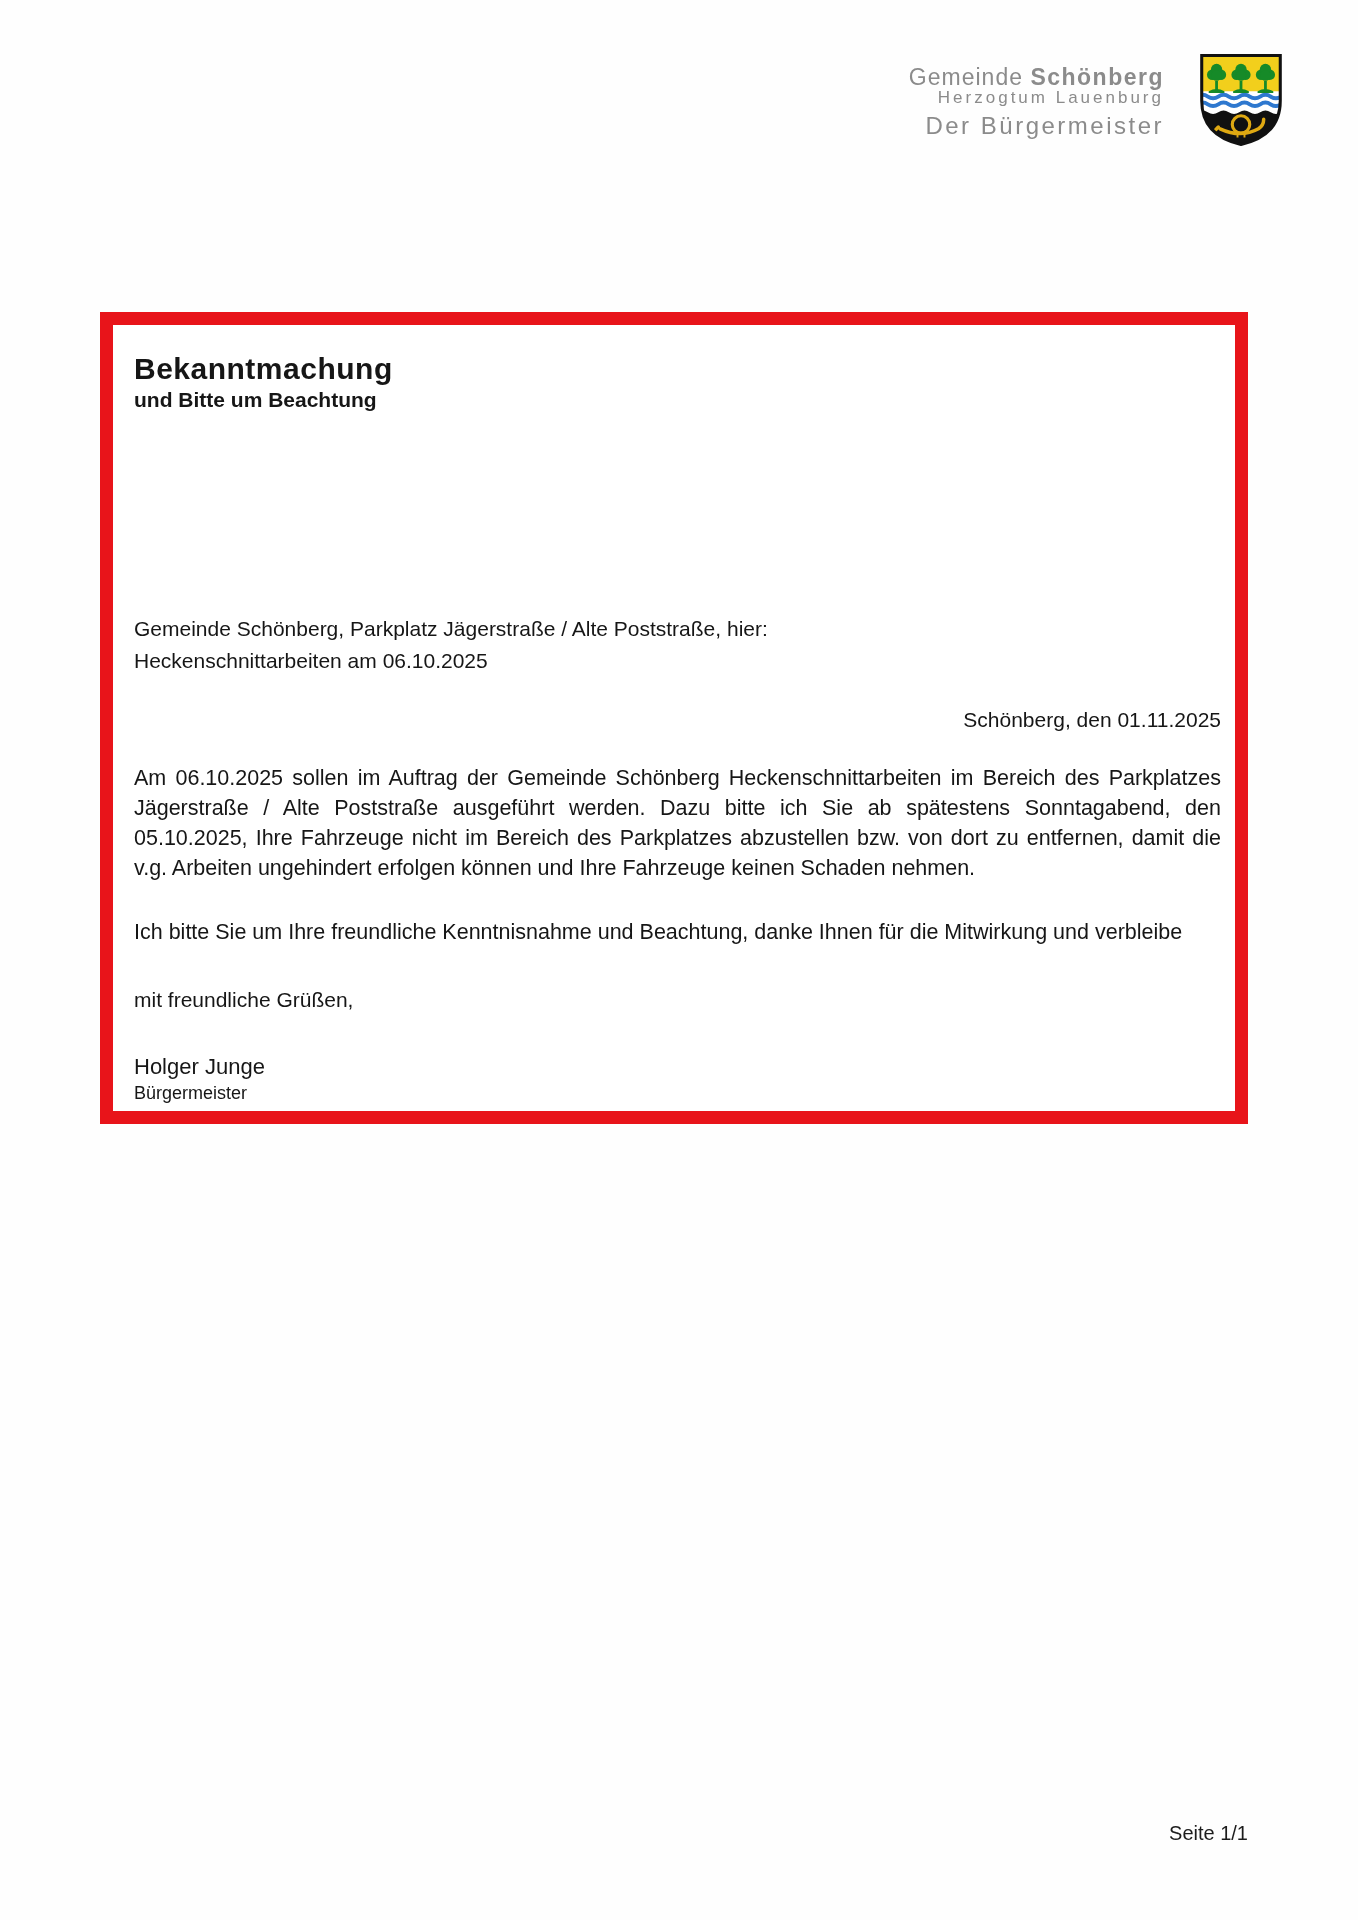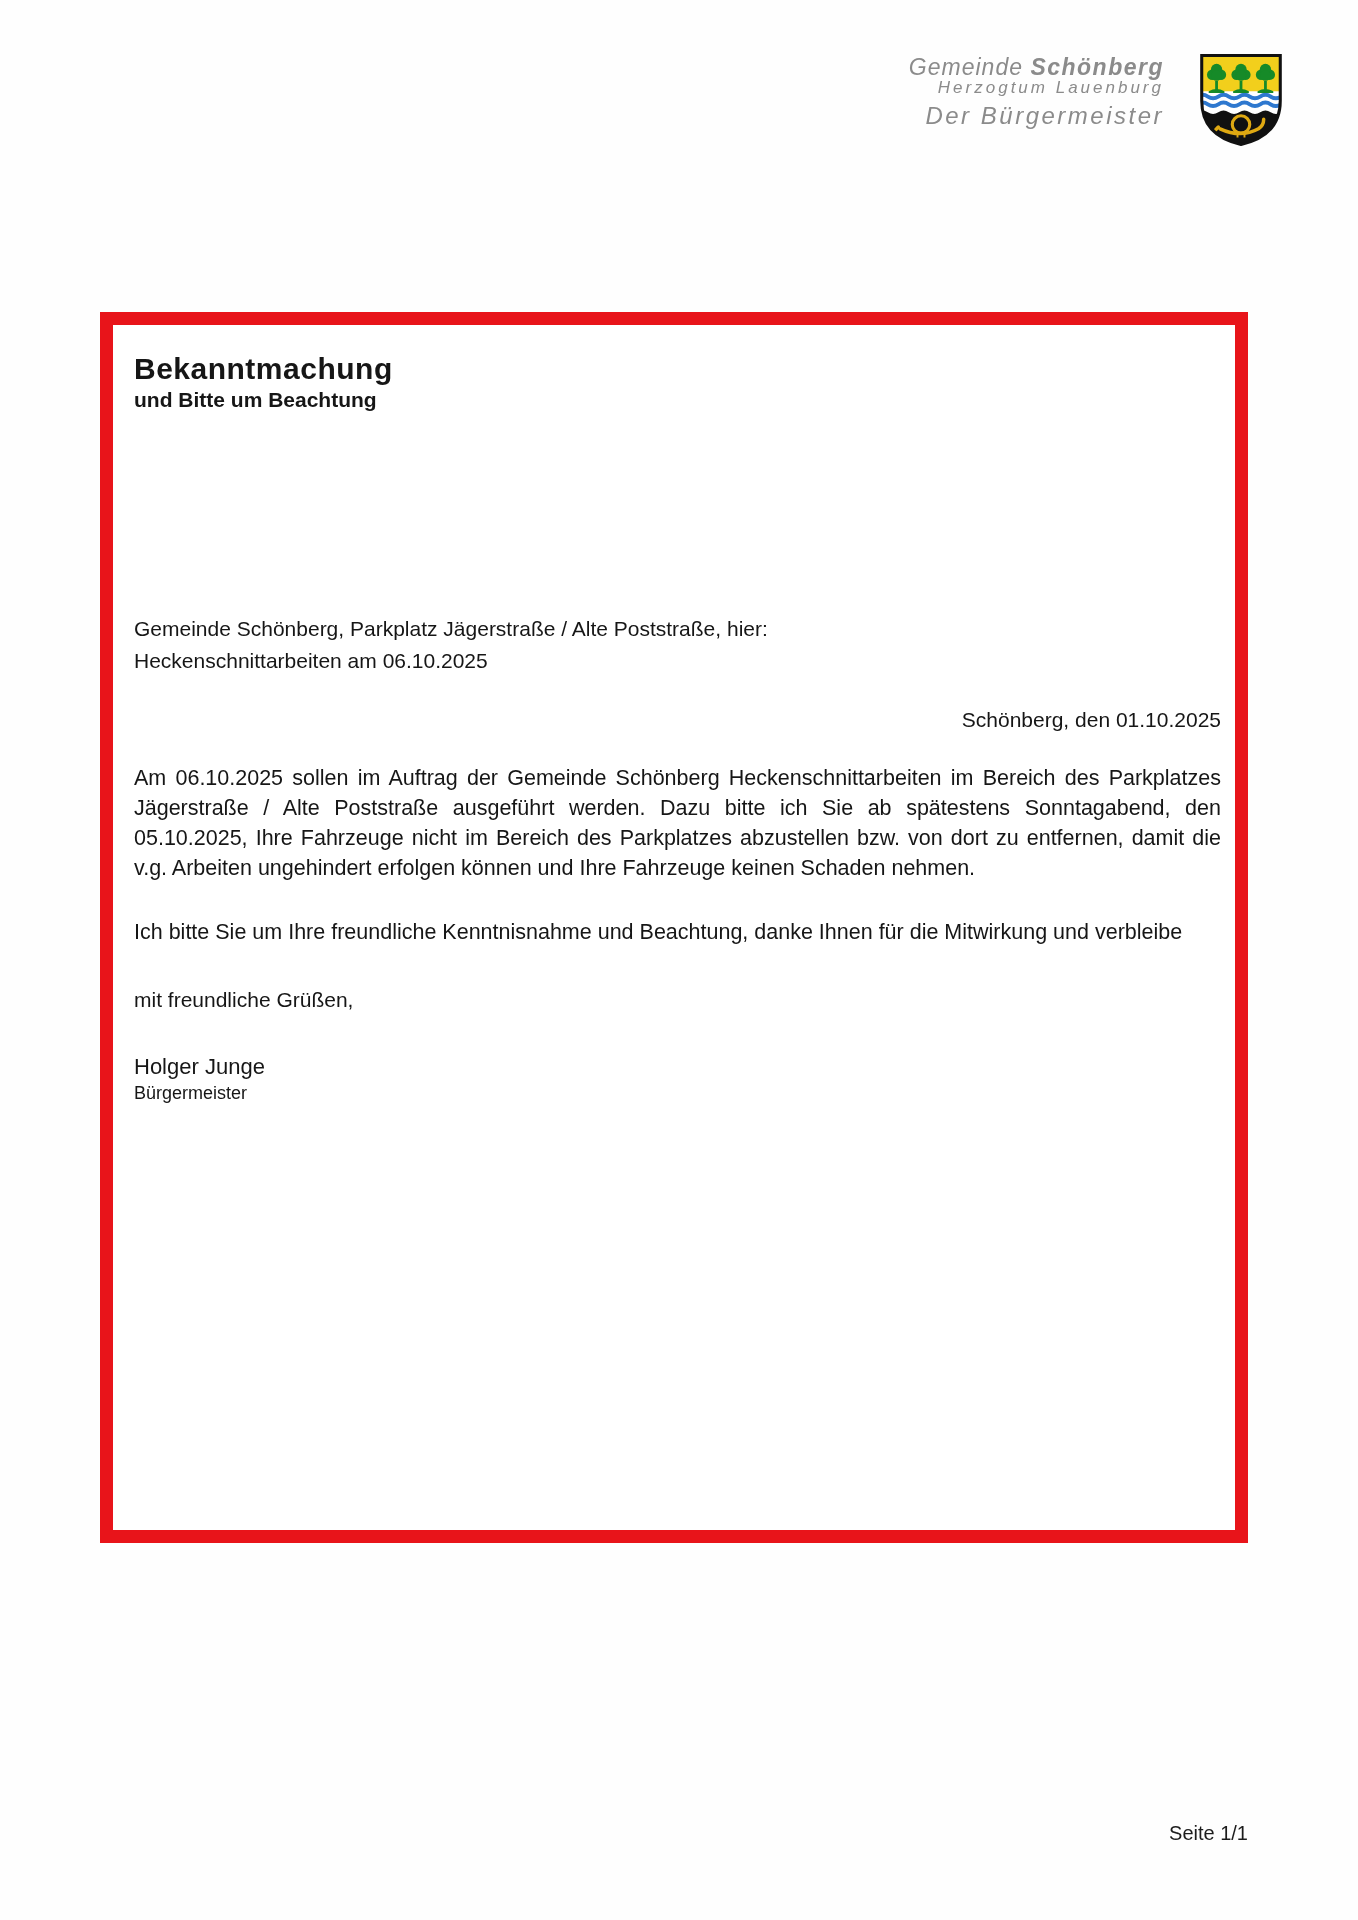"Gemeinde Schönberg" .letterhead { align-items: flex-start -> center; font-style: italic -> none }
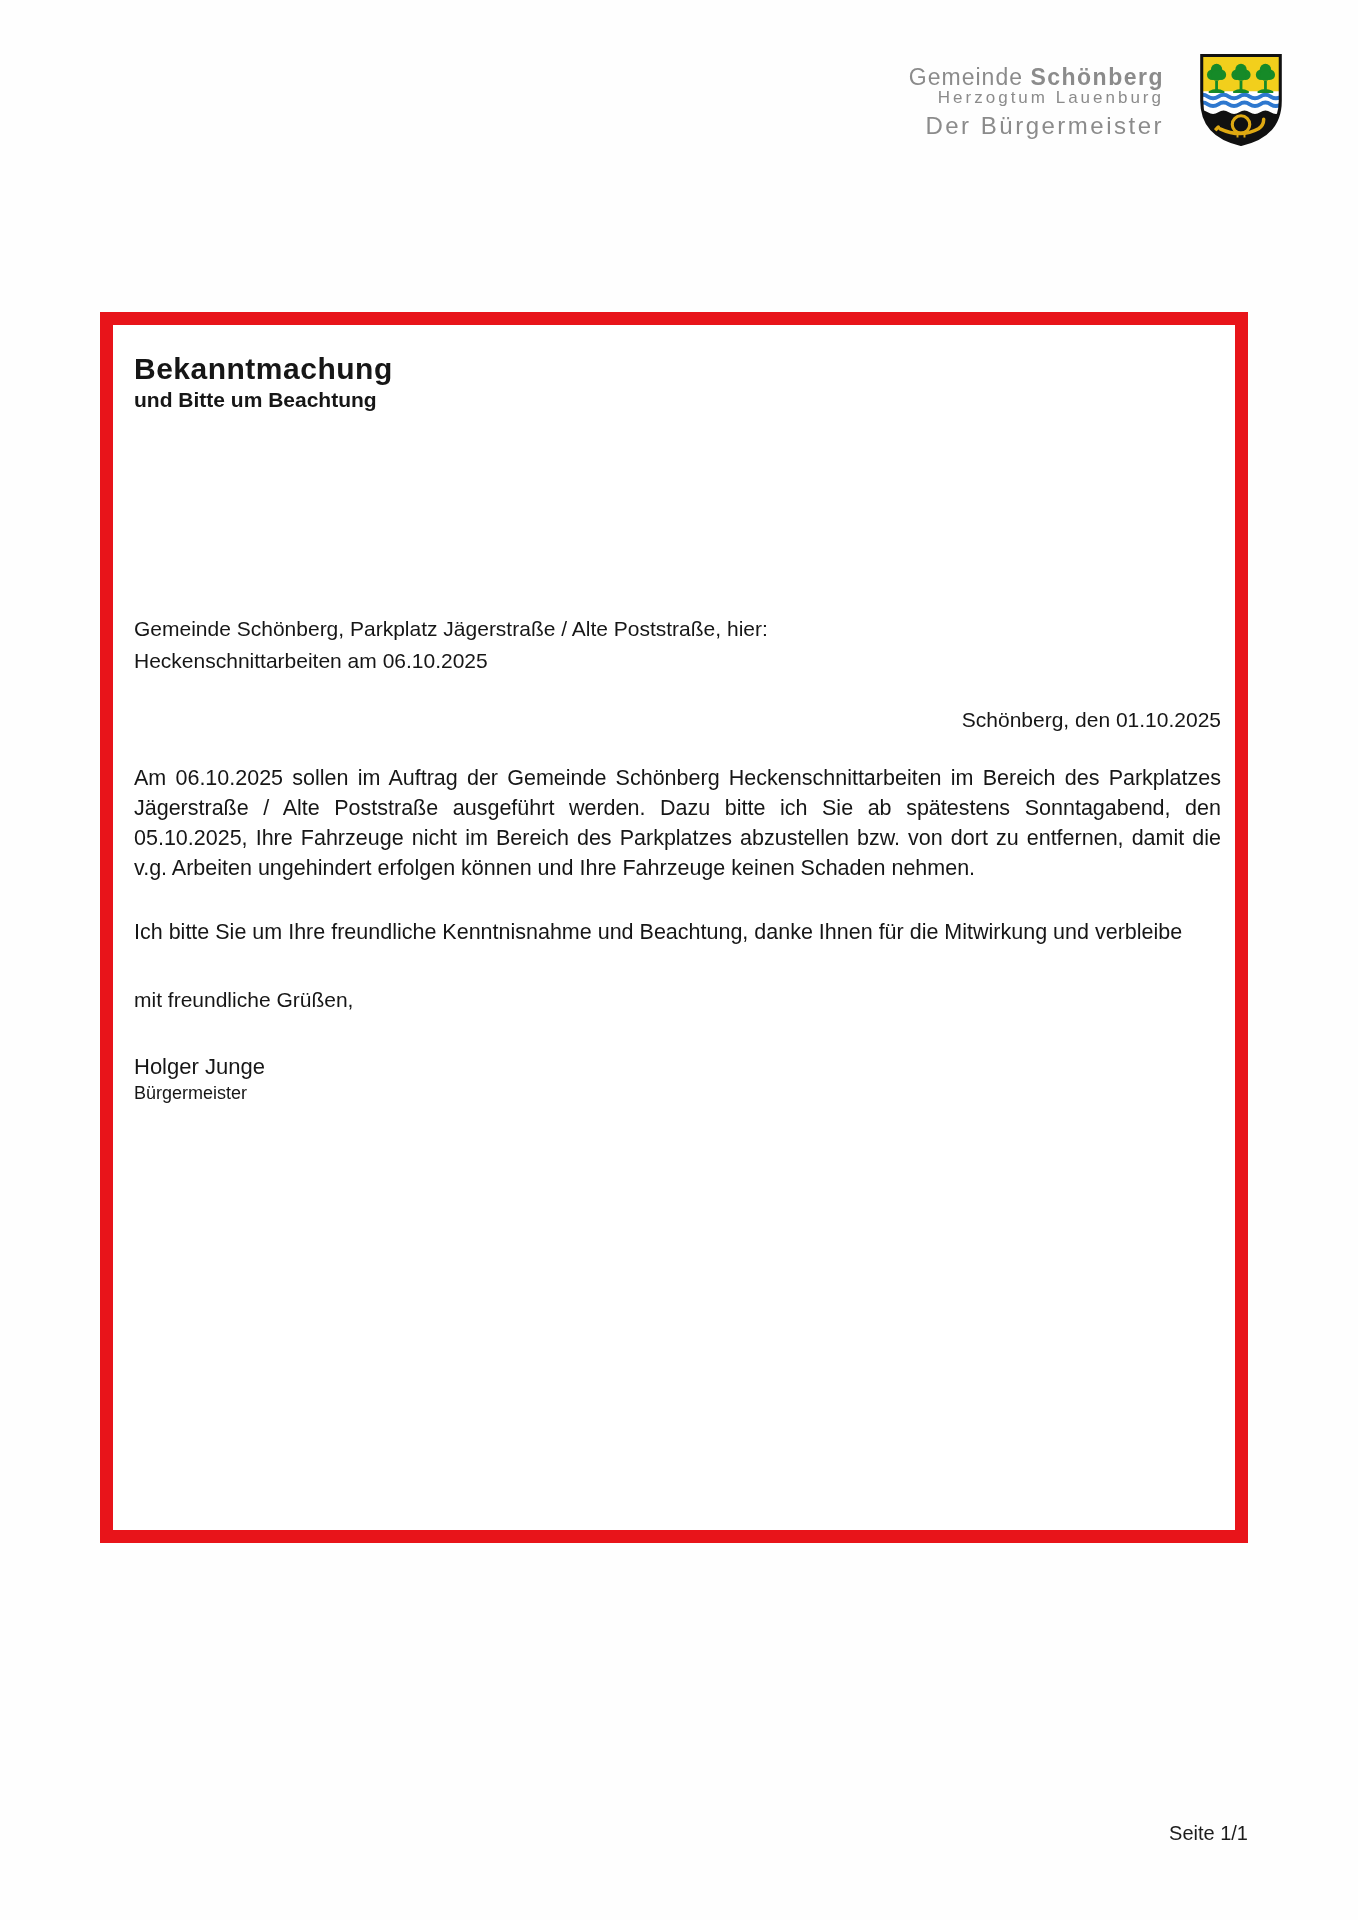"Bekanntmachung" .notice-box { height: 1231px -> 812px }
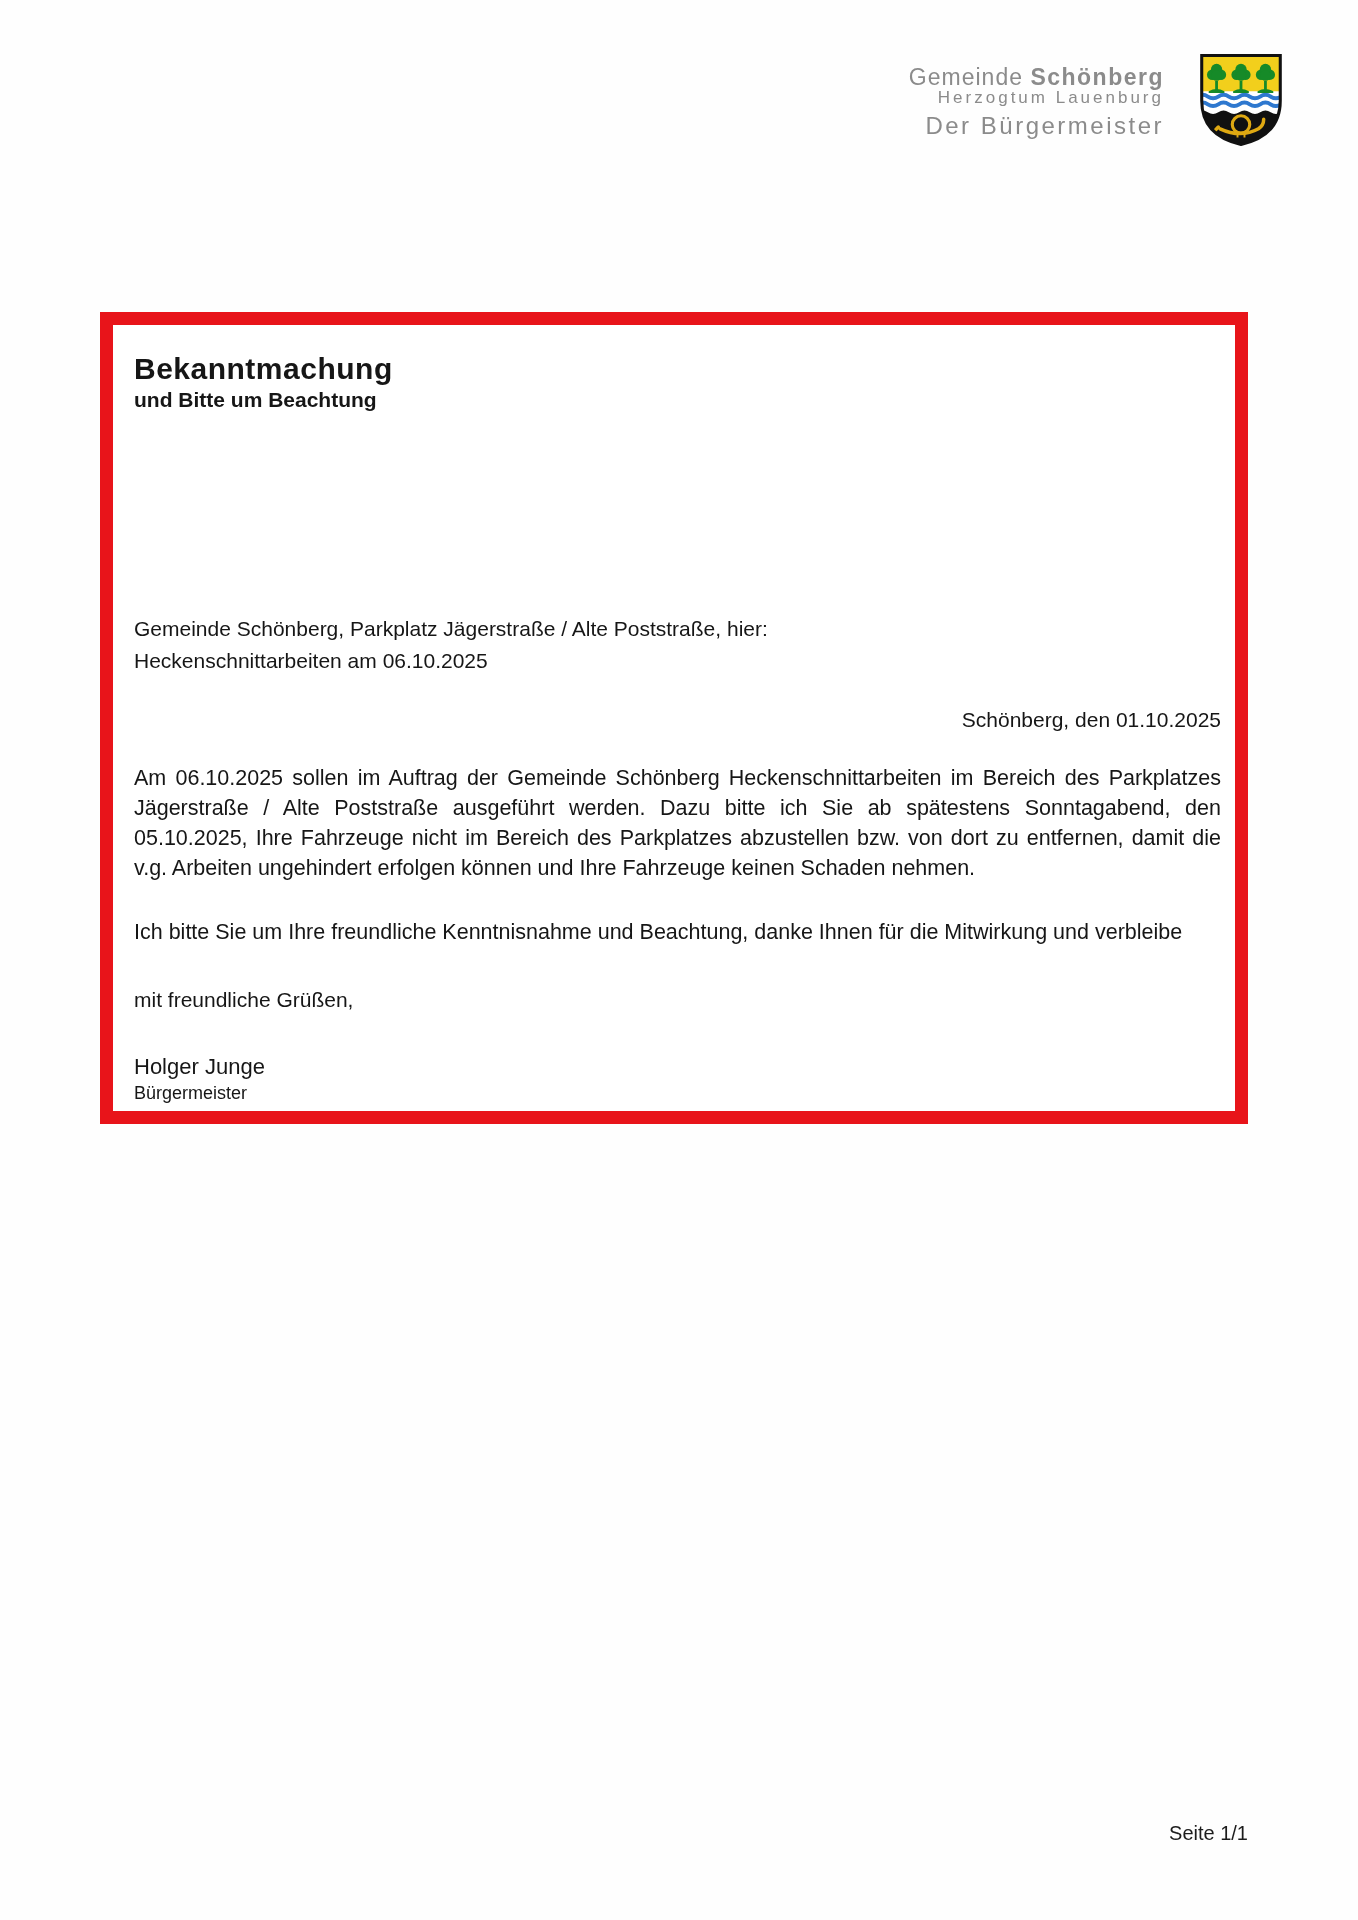"Schönberg, den 01.10.2025" div.dateline { text: 01.10.2025 -> 01.11.2025 }
